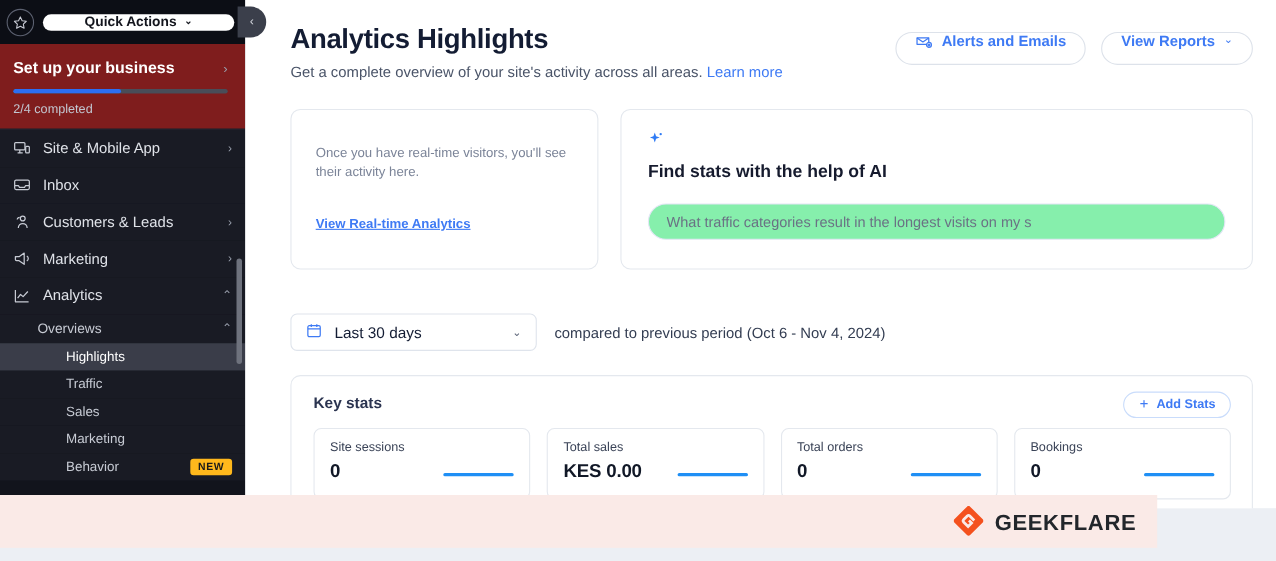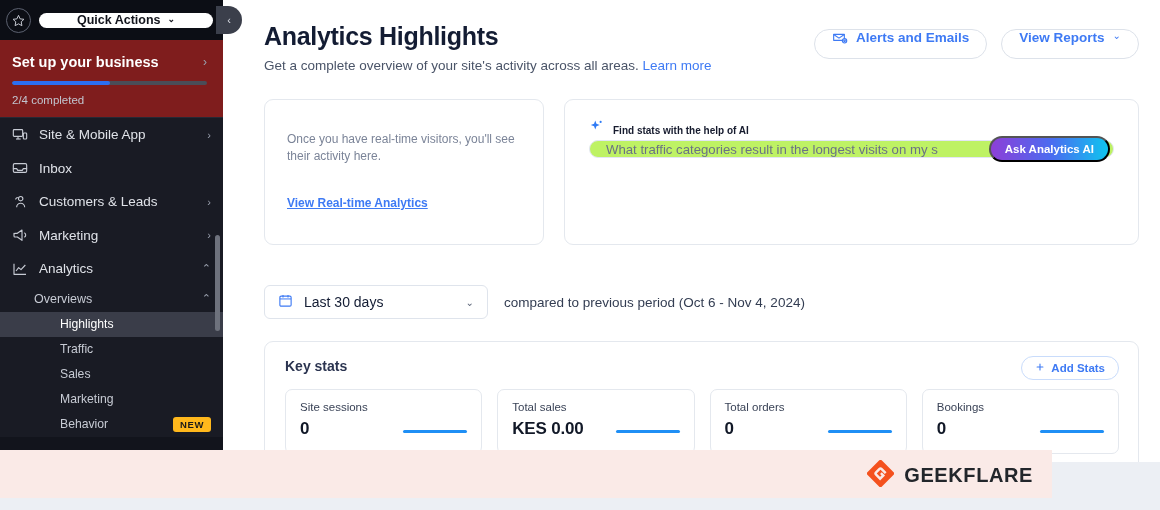"Find stats with the help" .ai-head { align-items: flex-end -> flex-start; flex-direction: none -> column; font-size: 10px -> 16px }
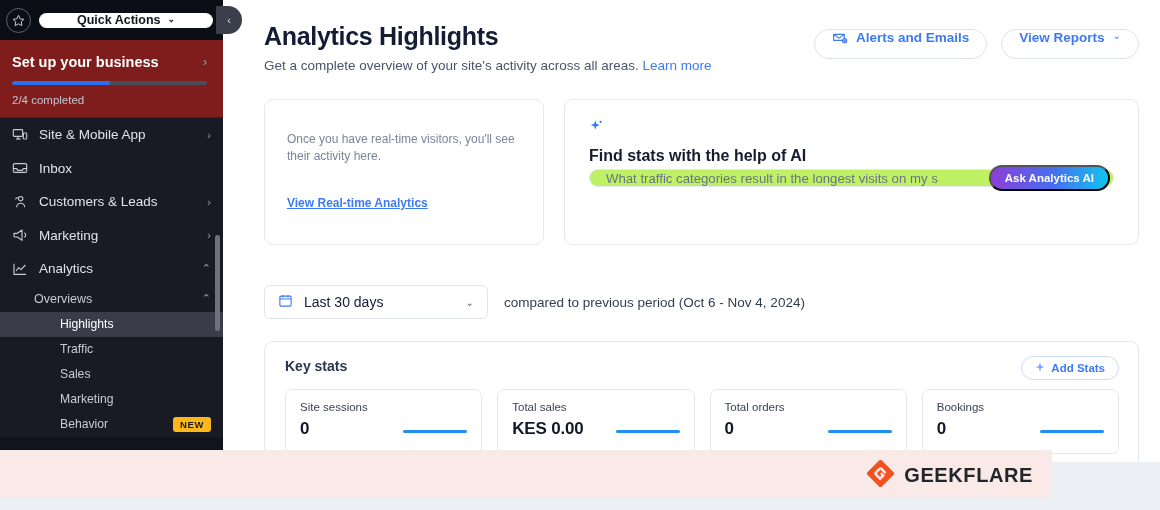"What traffic categories result in" .ai-input-wrap { background: #bef264 -> #86efac; height: 18px -> 33px; margin-top: 4px -> 19px }
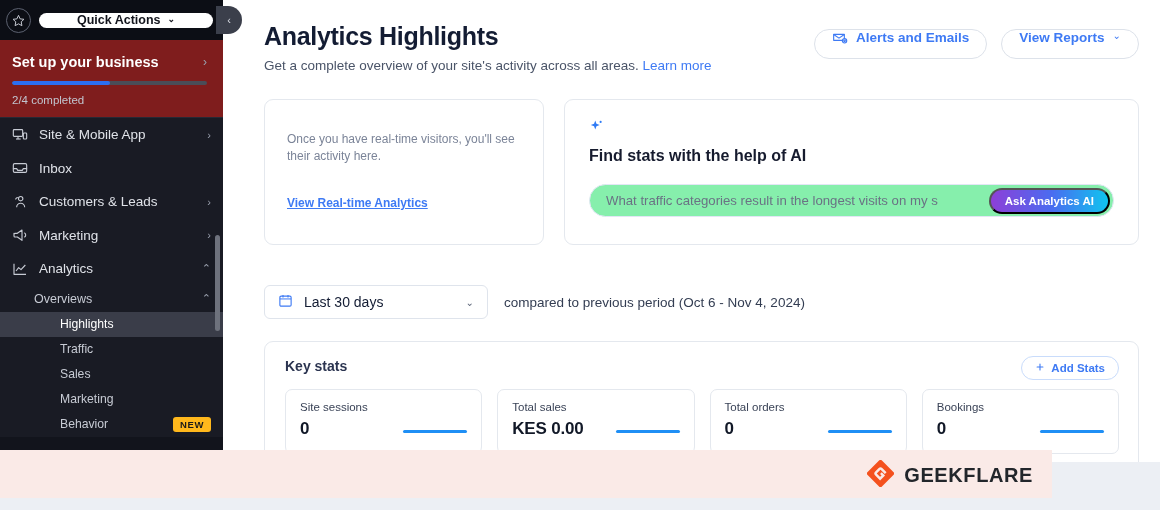"Ask Analytics AI" button.ask-btn { html: <button>Ask Analytics AI</button> -> none }
